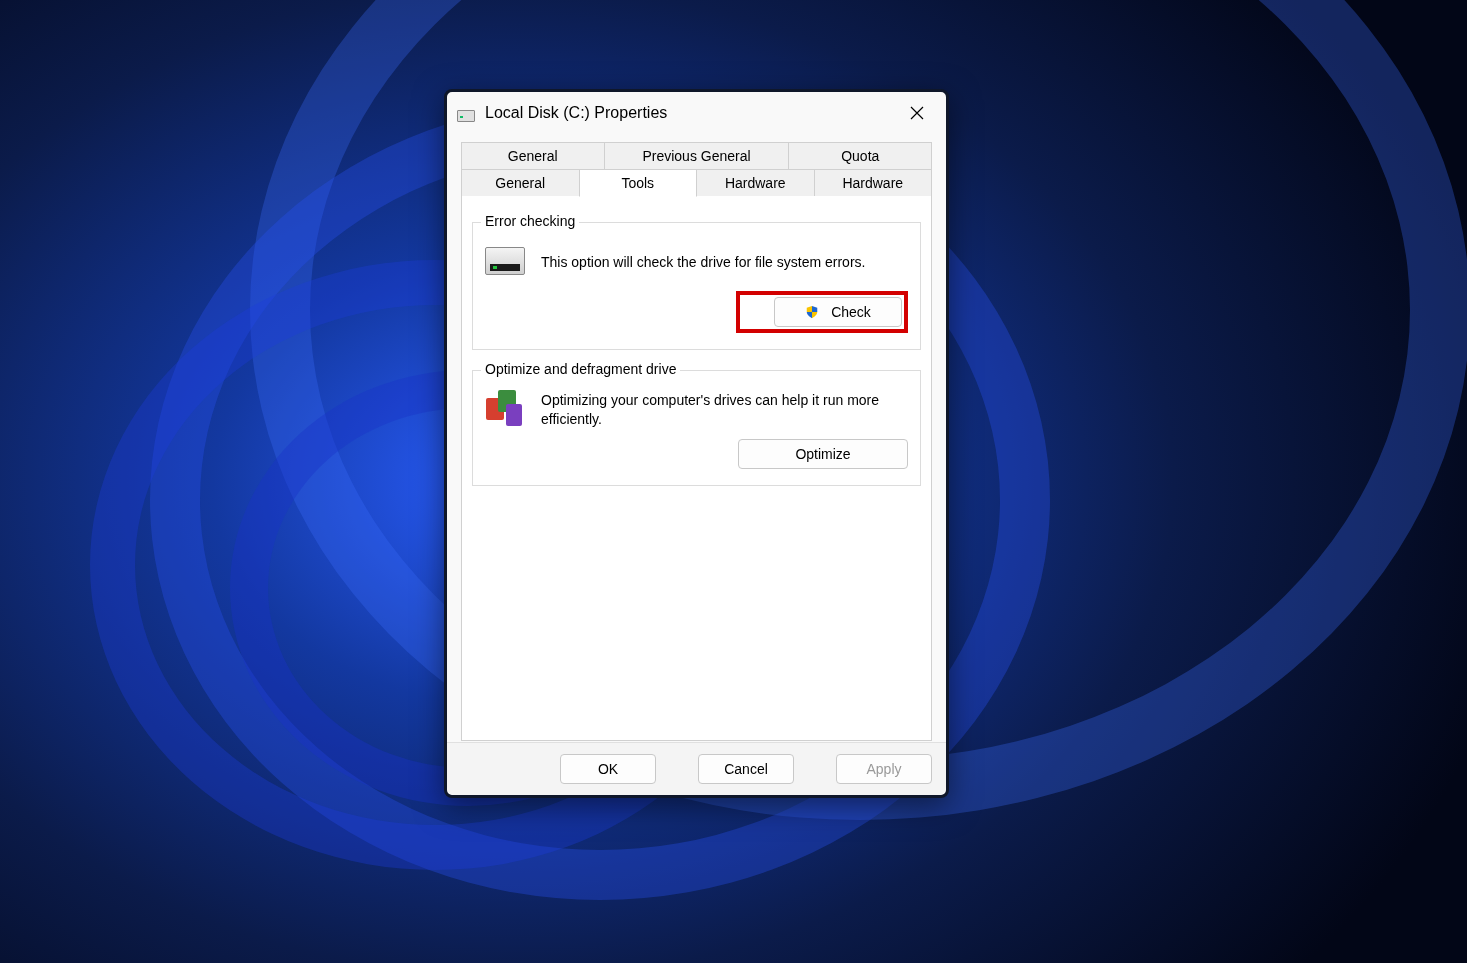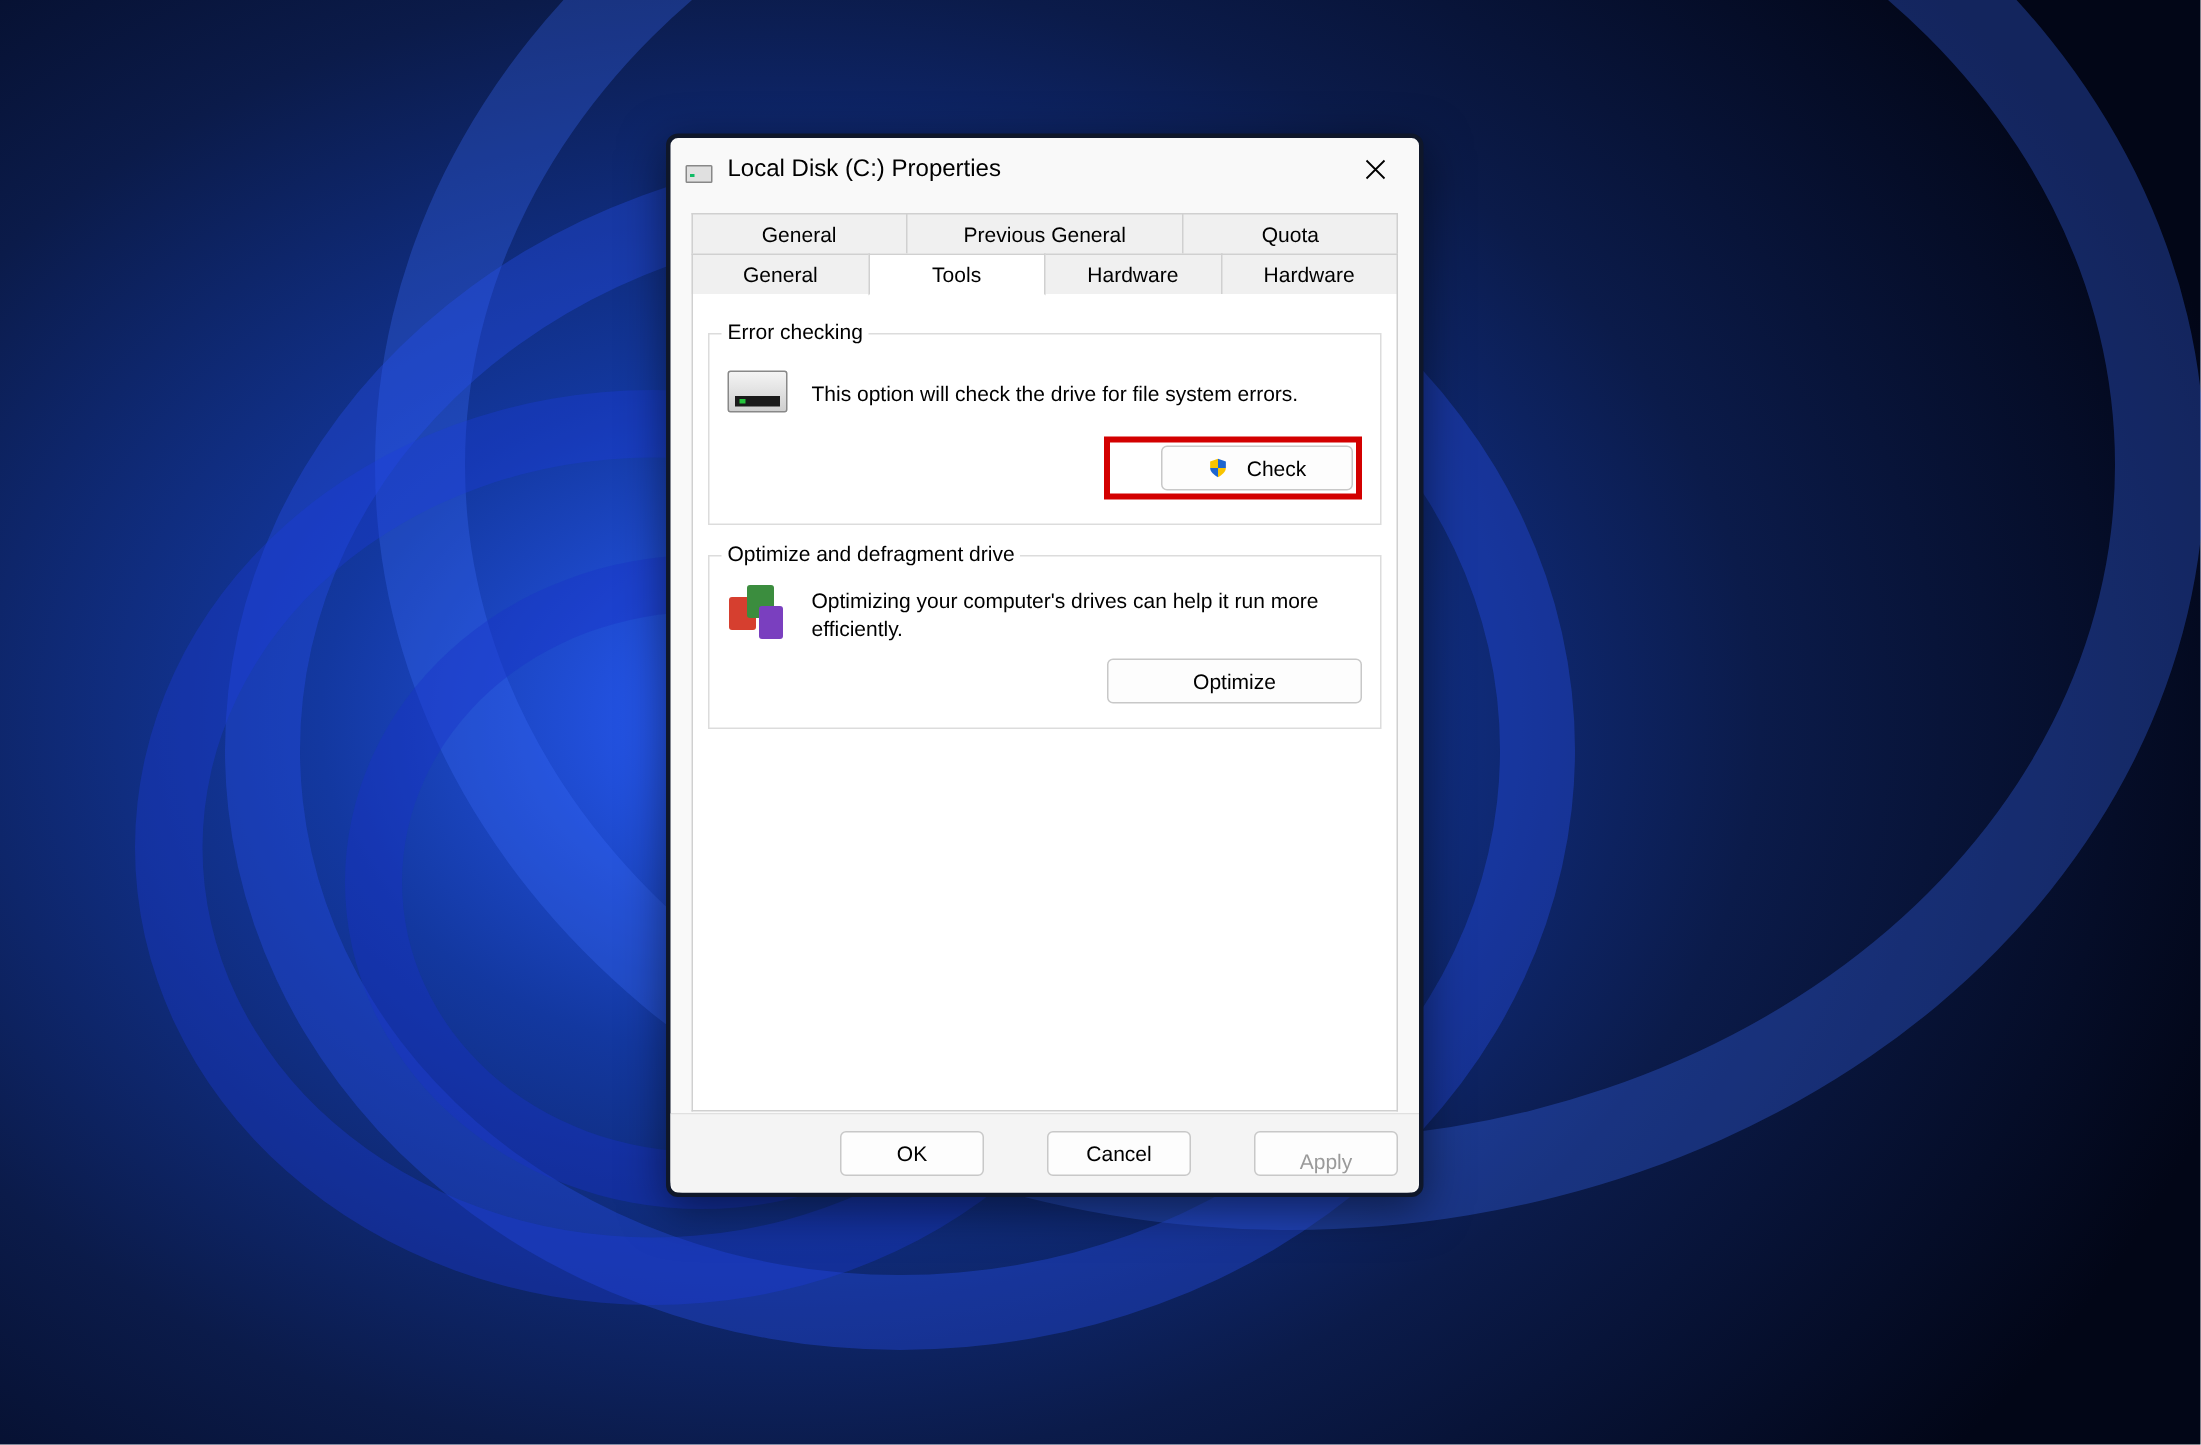"Apply" .win-btn.disabled { align-items: flex-end -> none }
